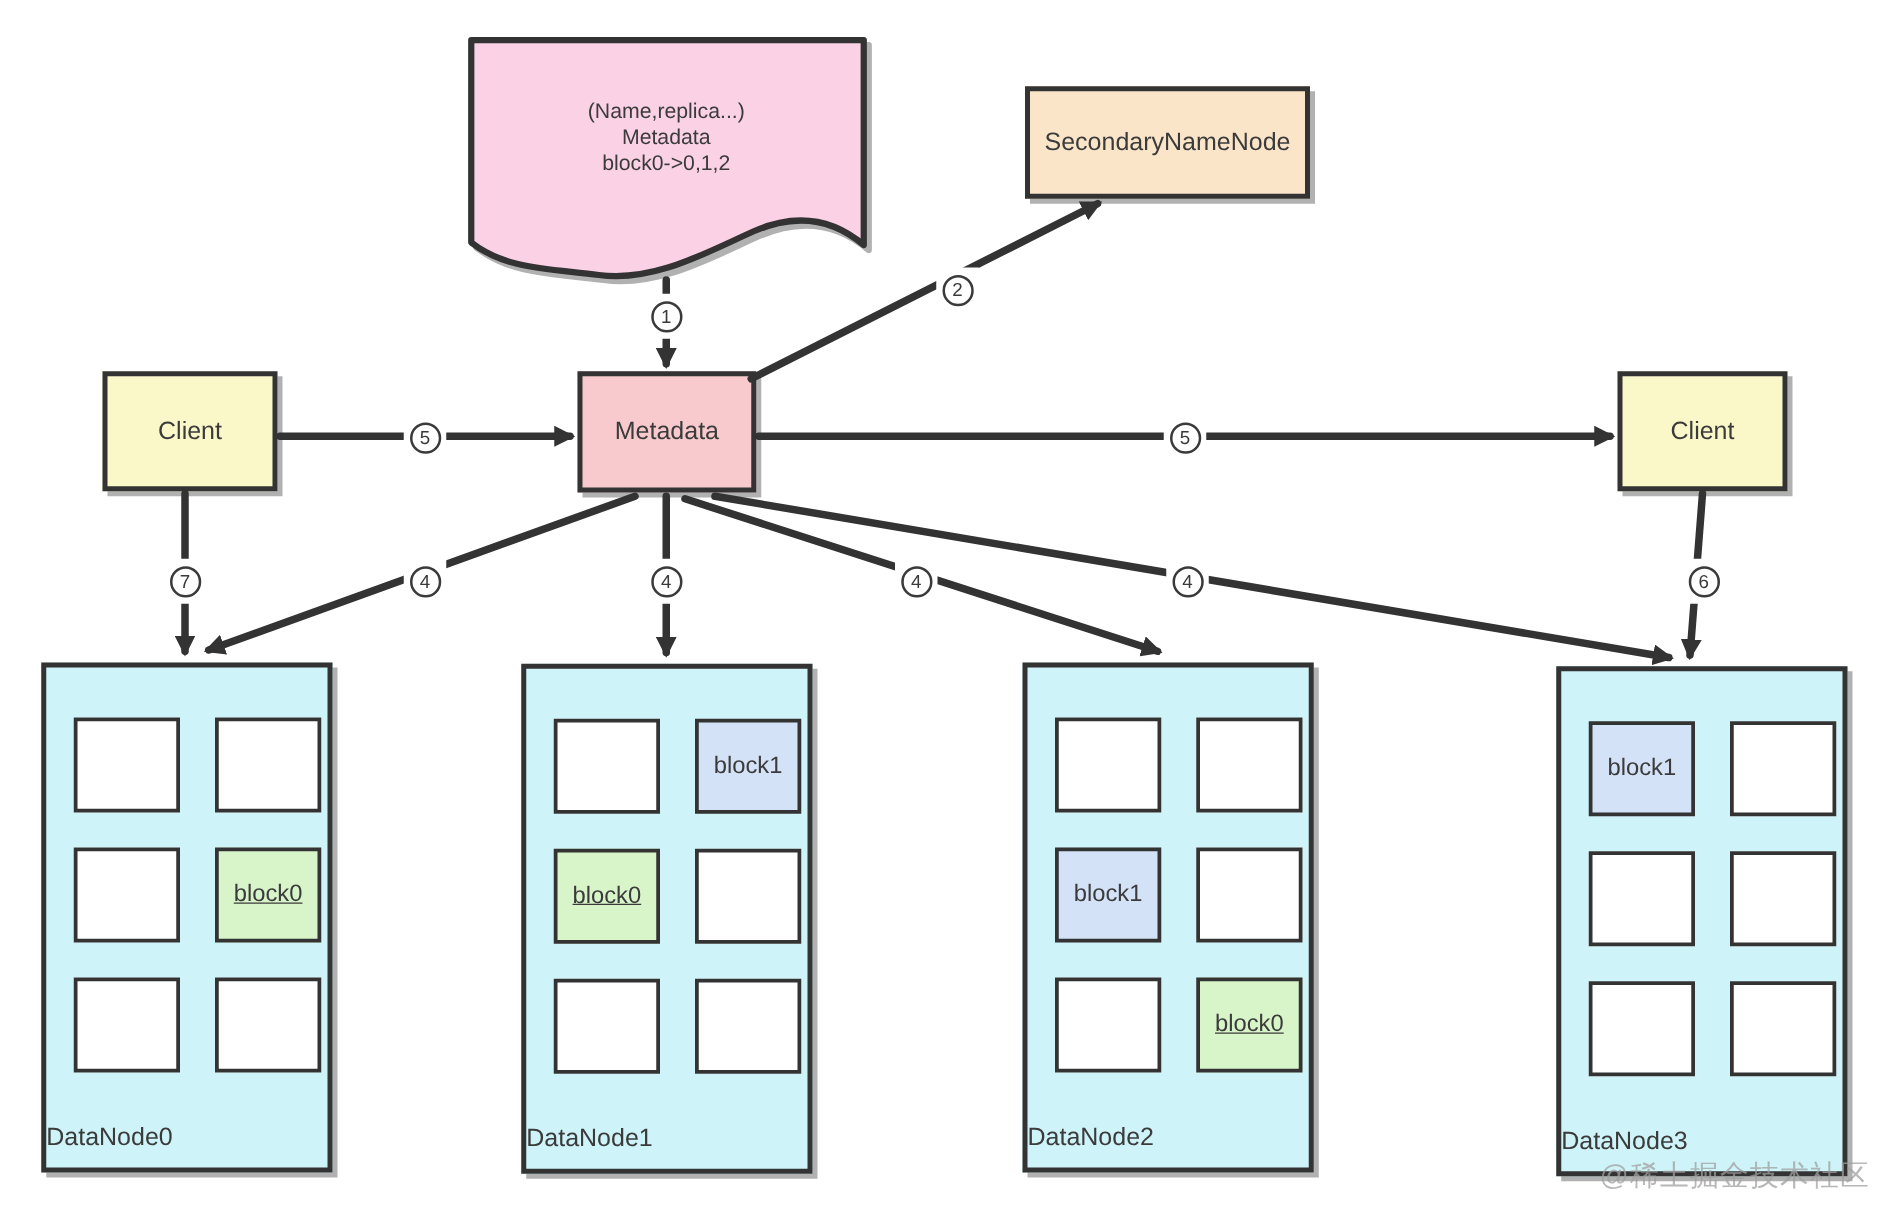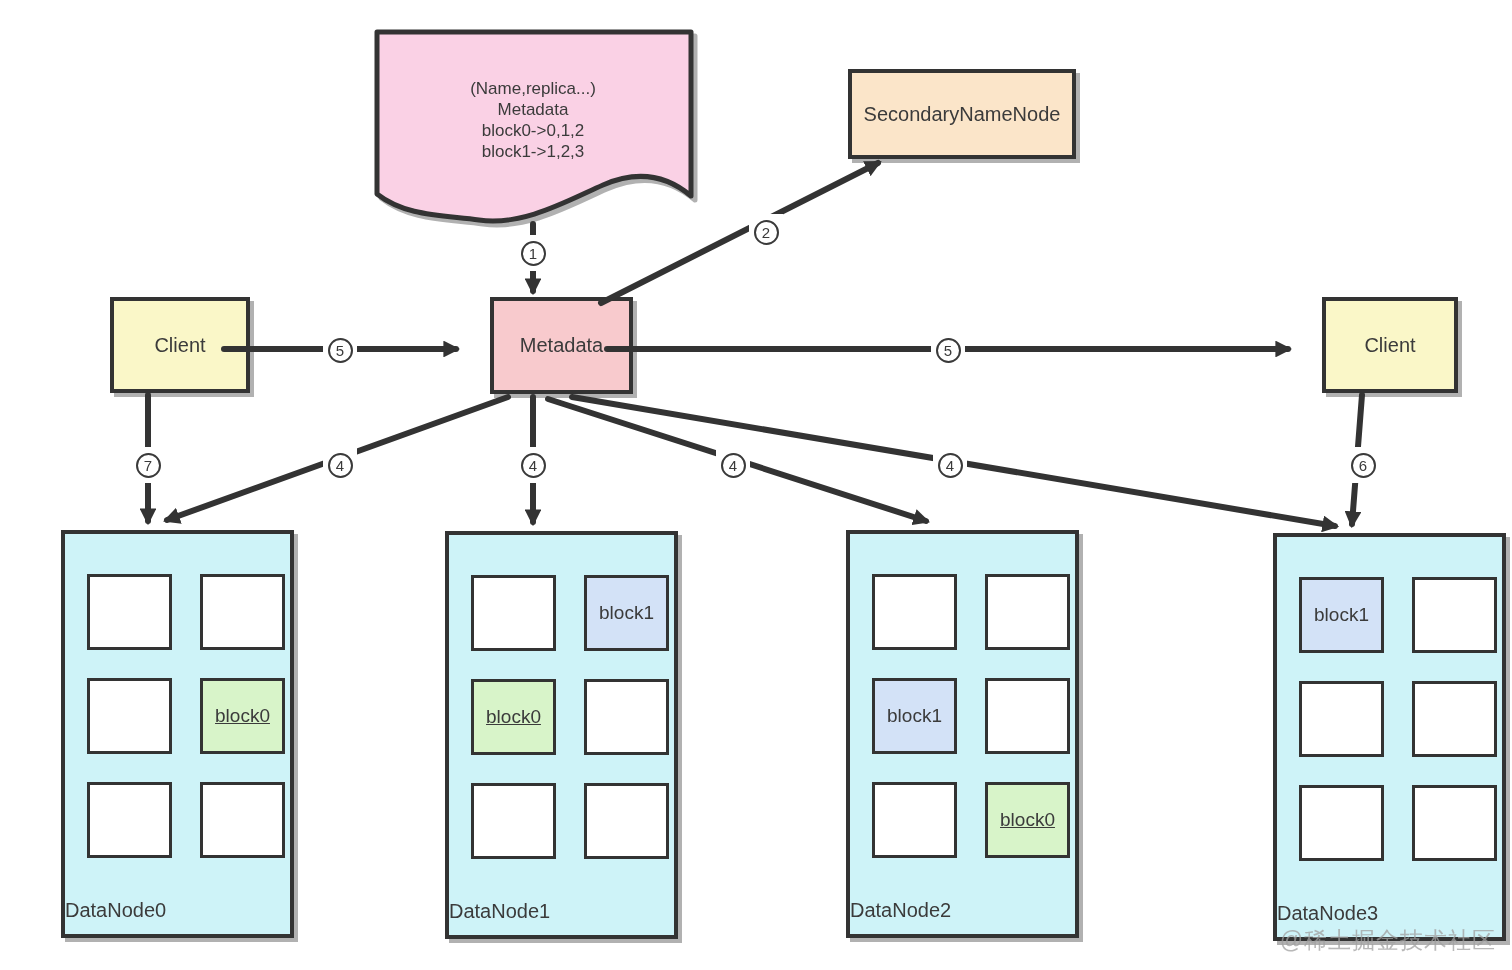"SecondaryNameNode" .box { margin-left: 28px -> none }
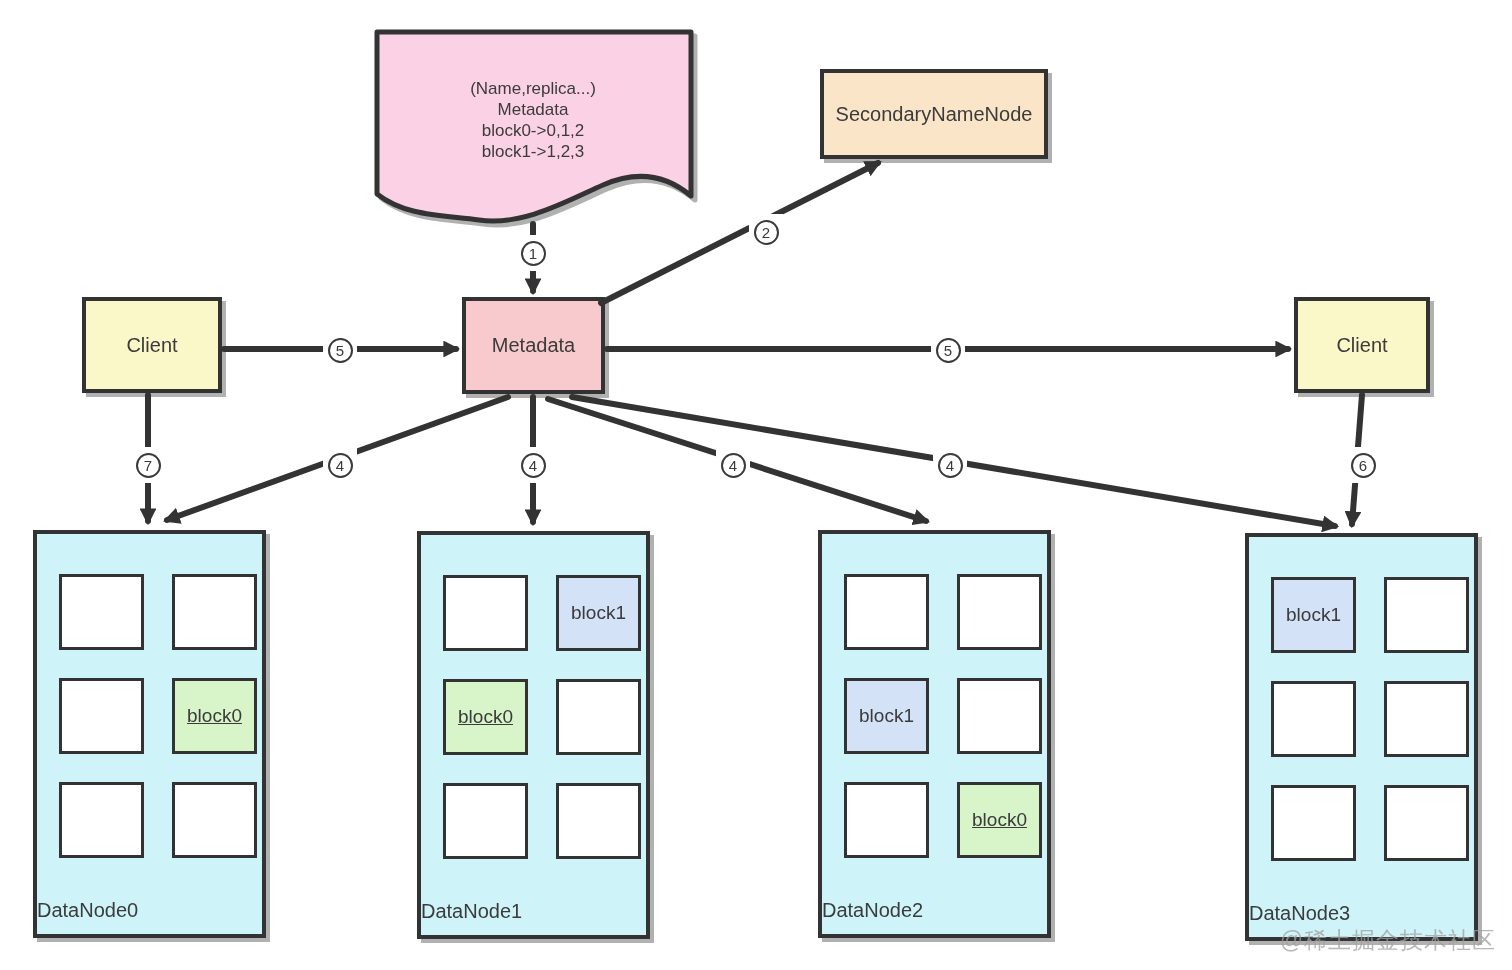"block1->1,2,3" div { html: <div>block1-&gt;1,2,3</div> -> none }
